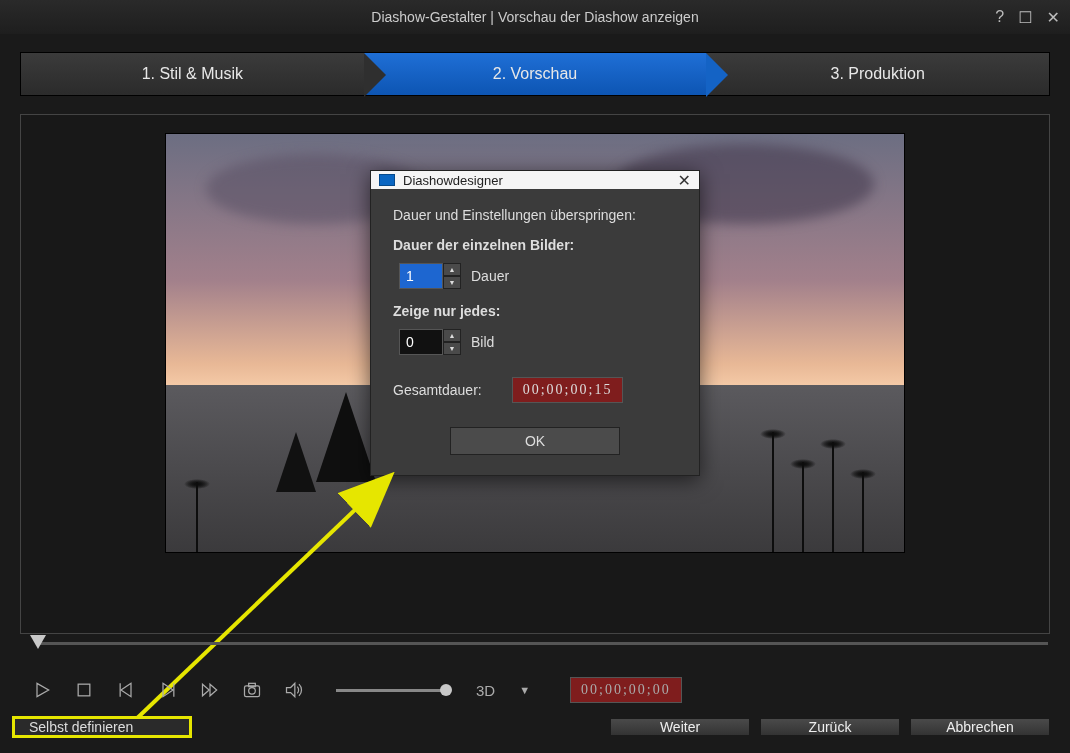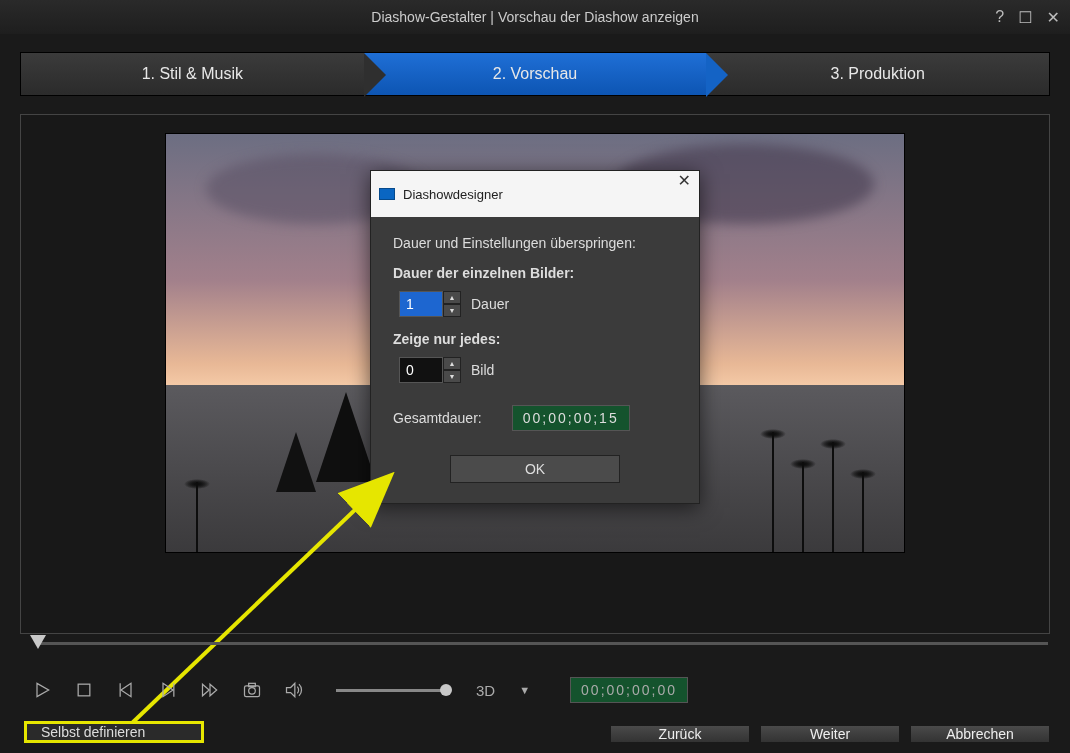"Diashowdesigner" .dialog-title { align-items: none -> center; height: 46px -> 18px }
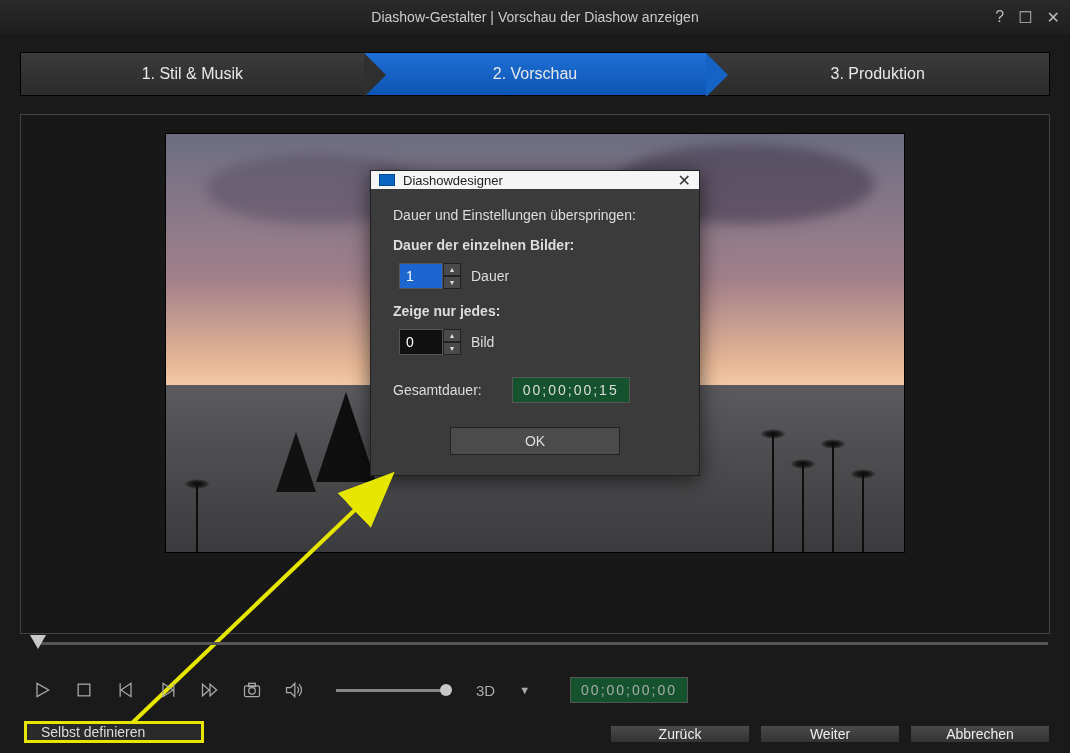"00;00;00;15" .timebox { background: #14532d -> #7f1d1d; font-family: Liberation Sans, sans-serif -> Liberation Serif, serif }
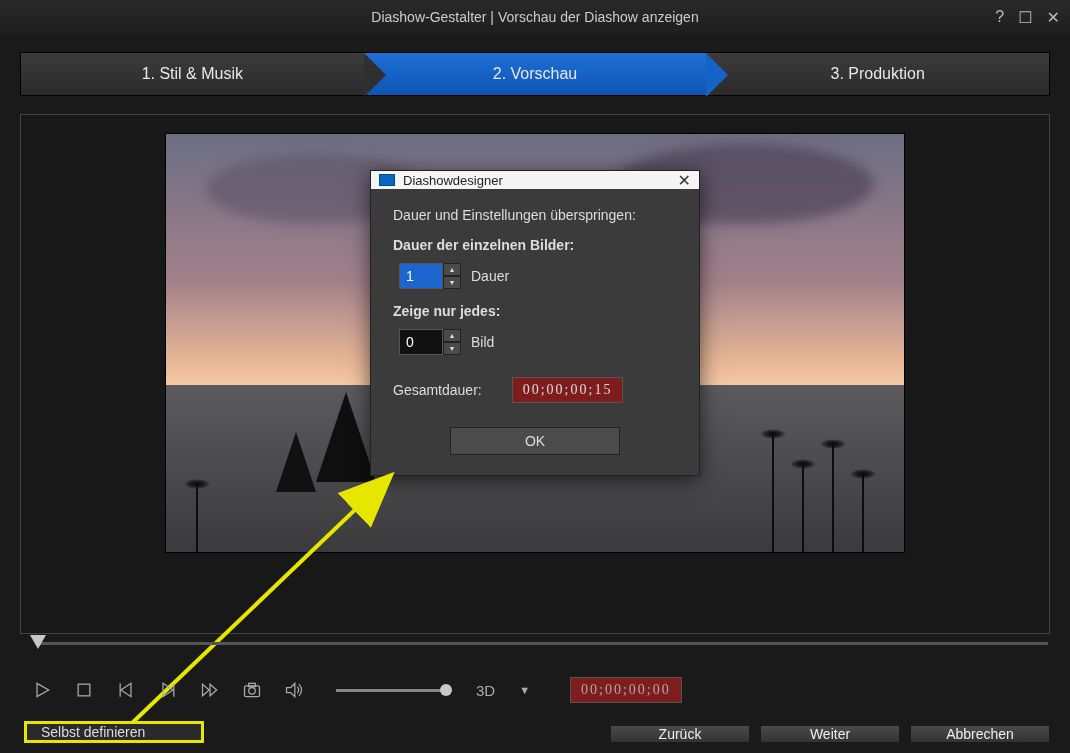"Selbst definieren" .bottom-bar { align-items: flex-end -> center; left: 24px -> 12px }
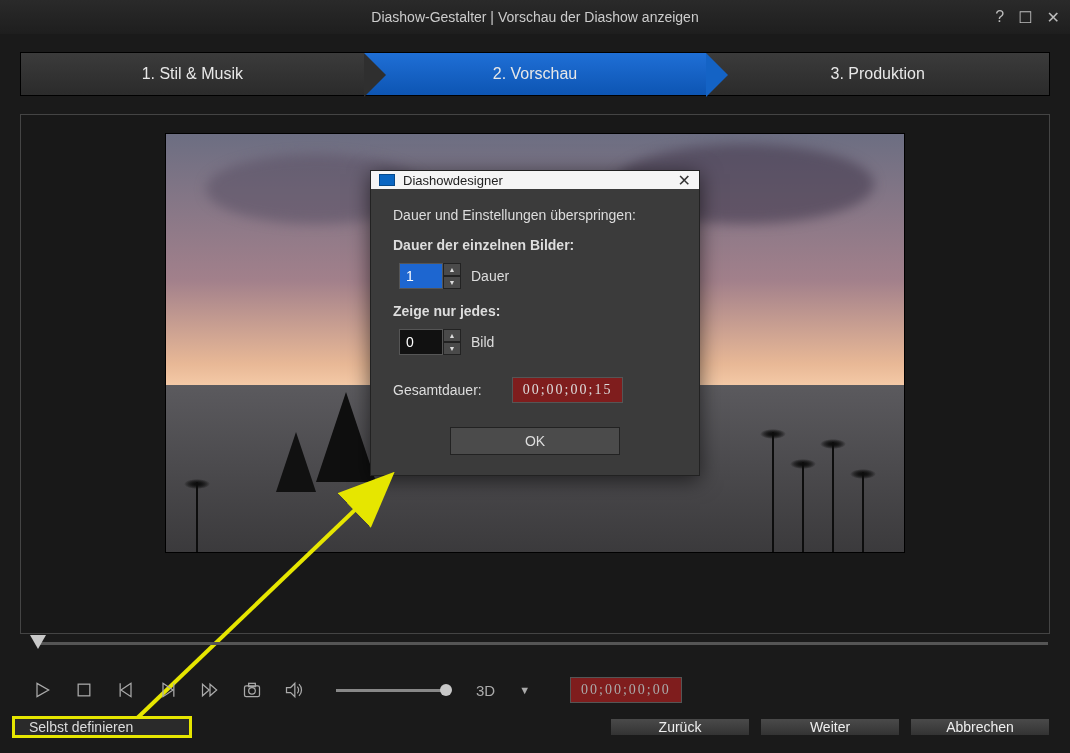"Zurück" div.navbtn { order: before "Weiter" -> after "Weiter" }
